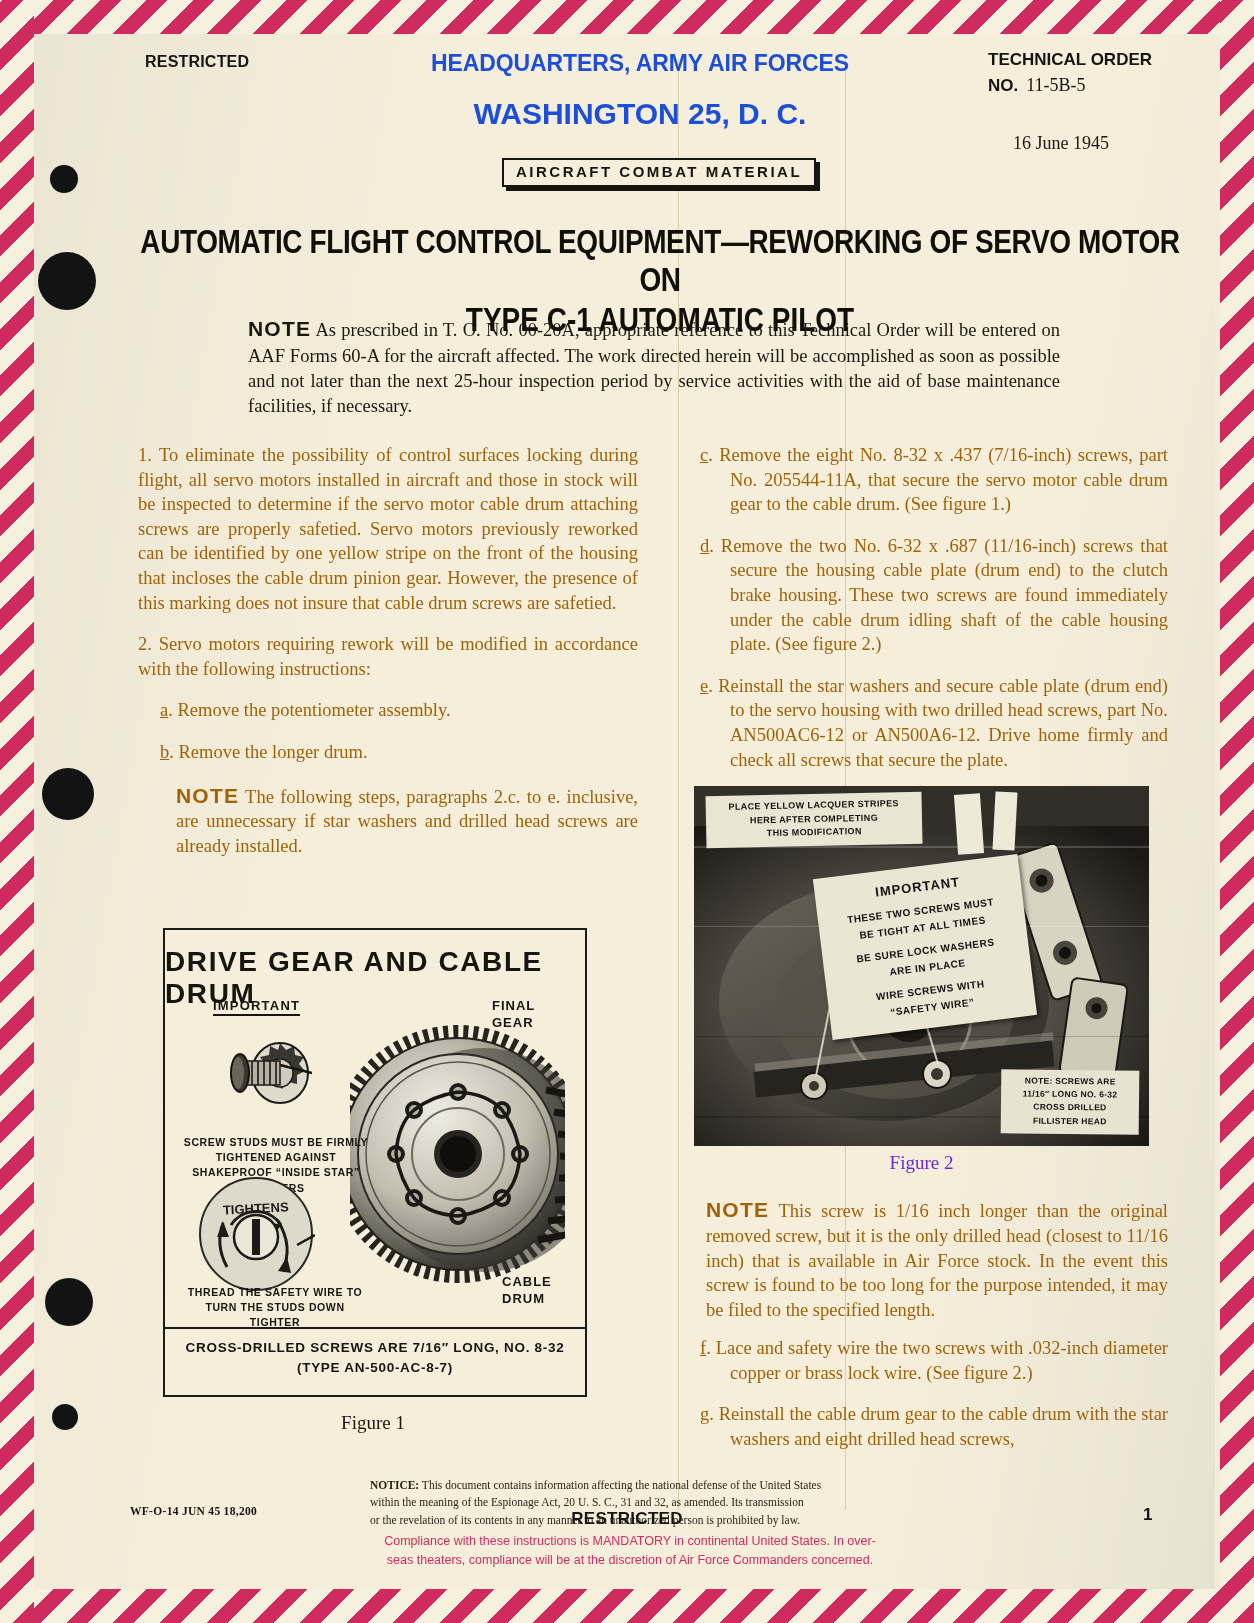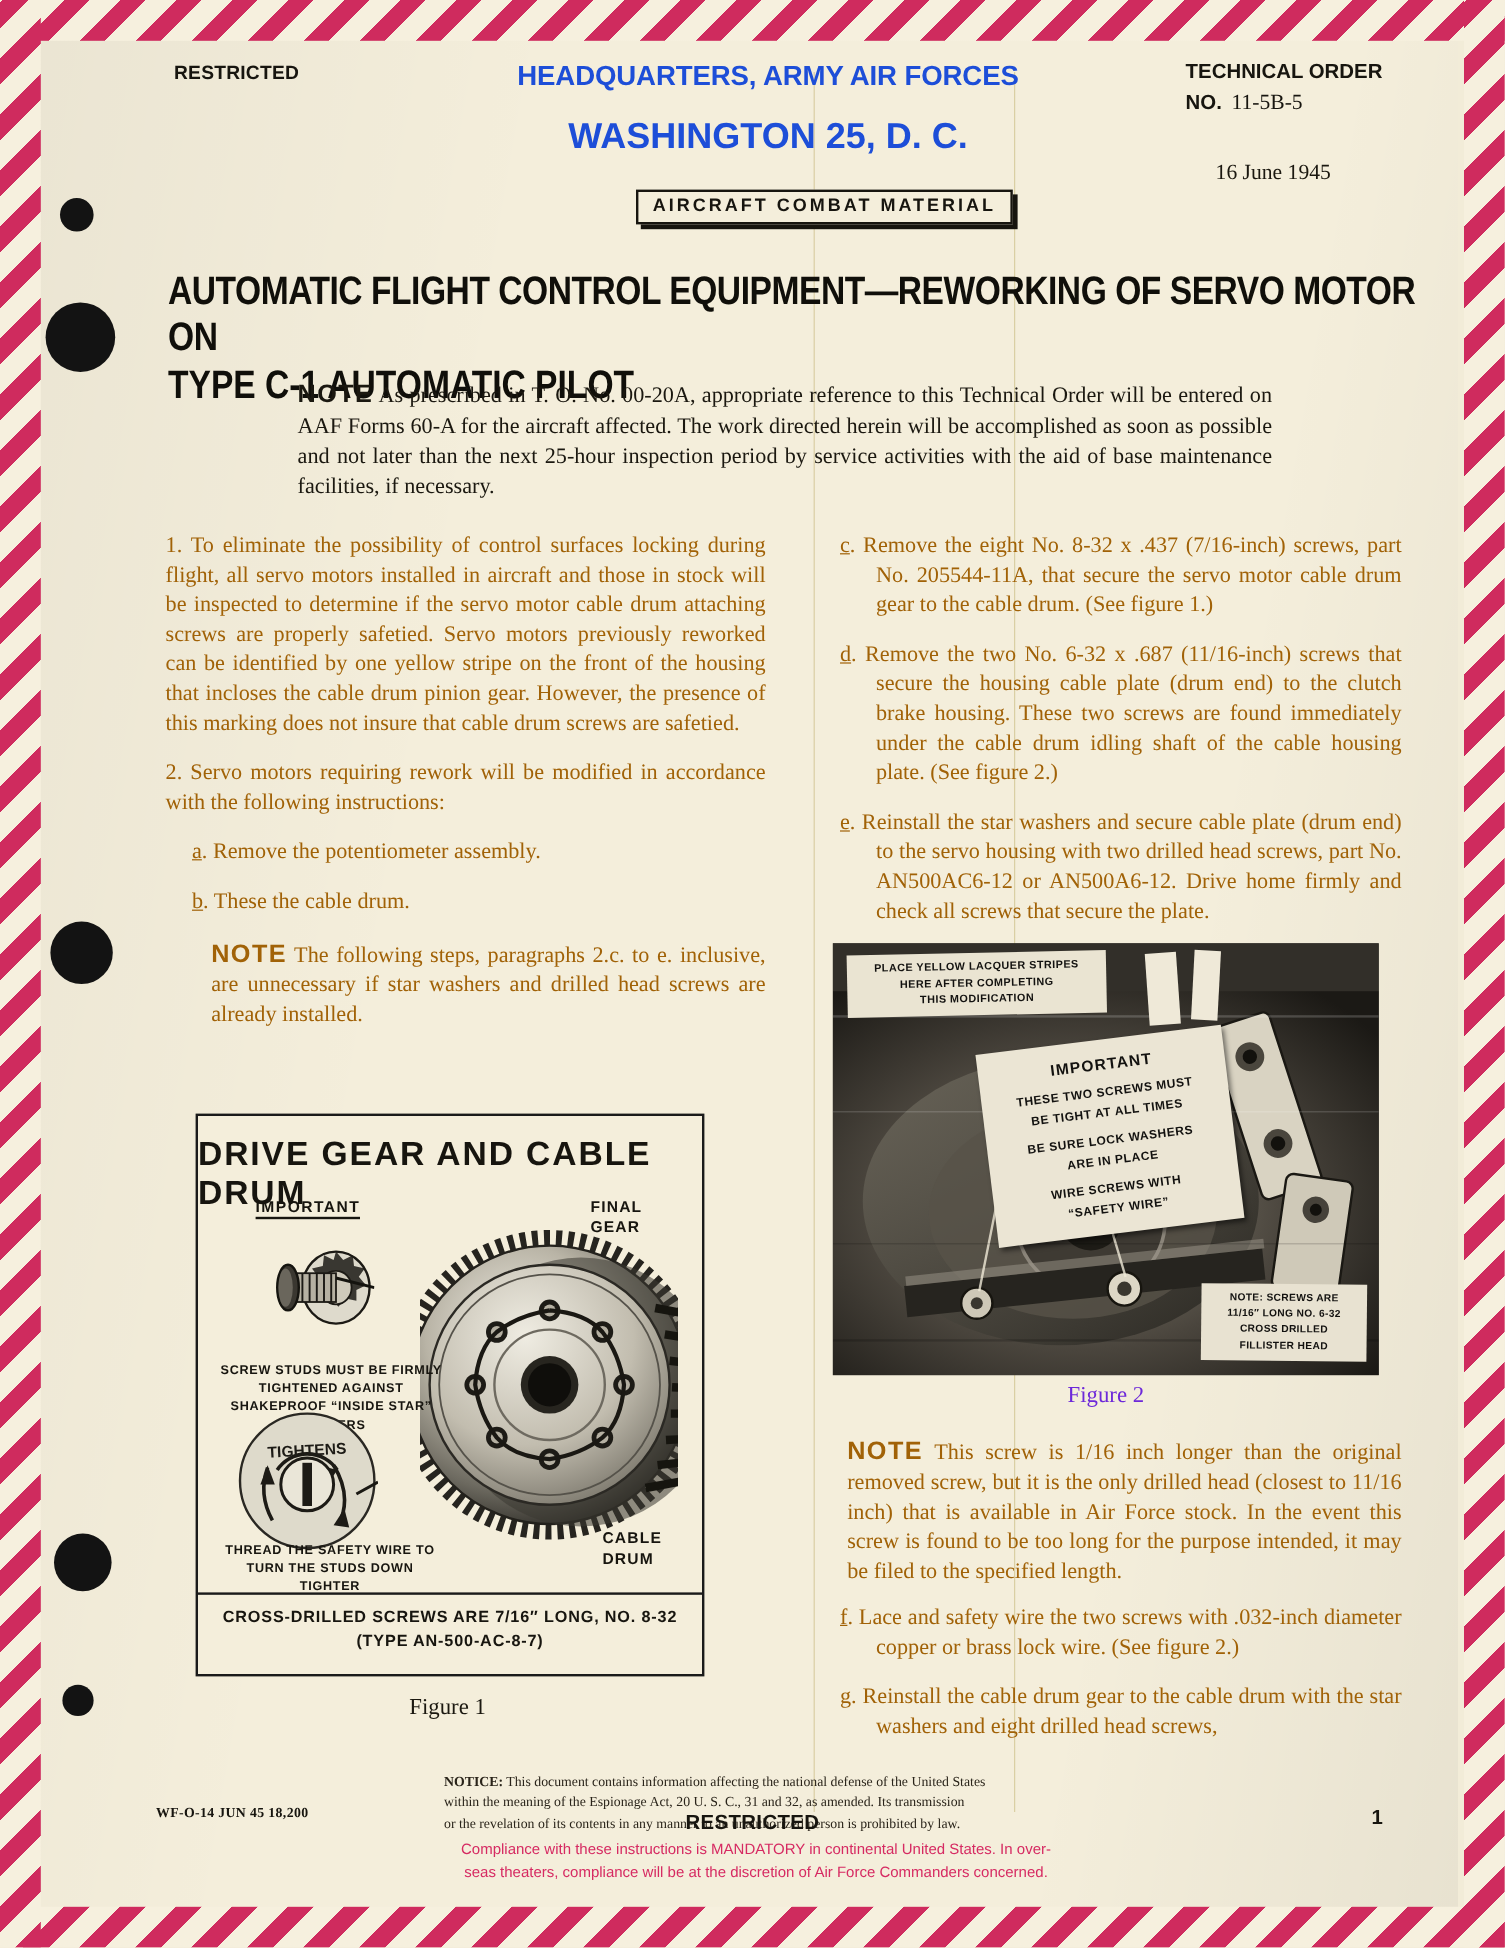"AIRCRAFT COMBAT MATERIAL" .acm-box { margin-left: 28px -> none }
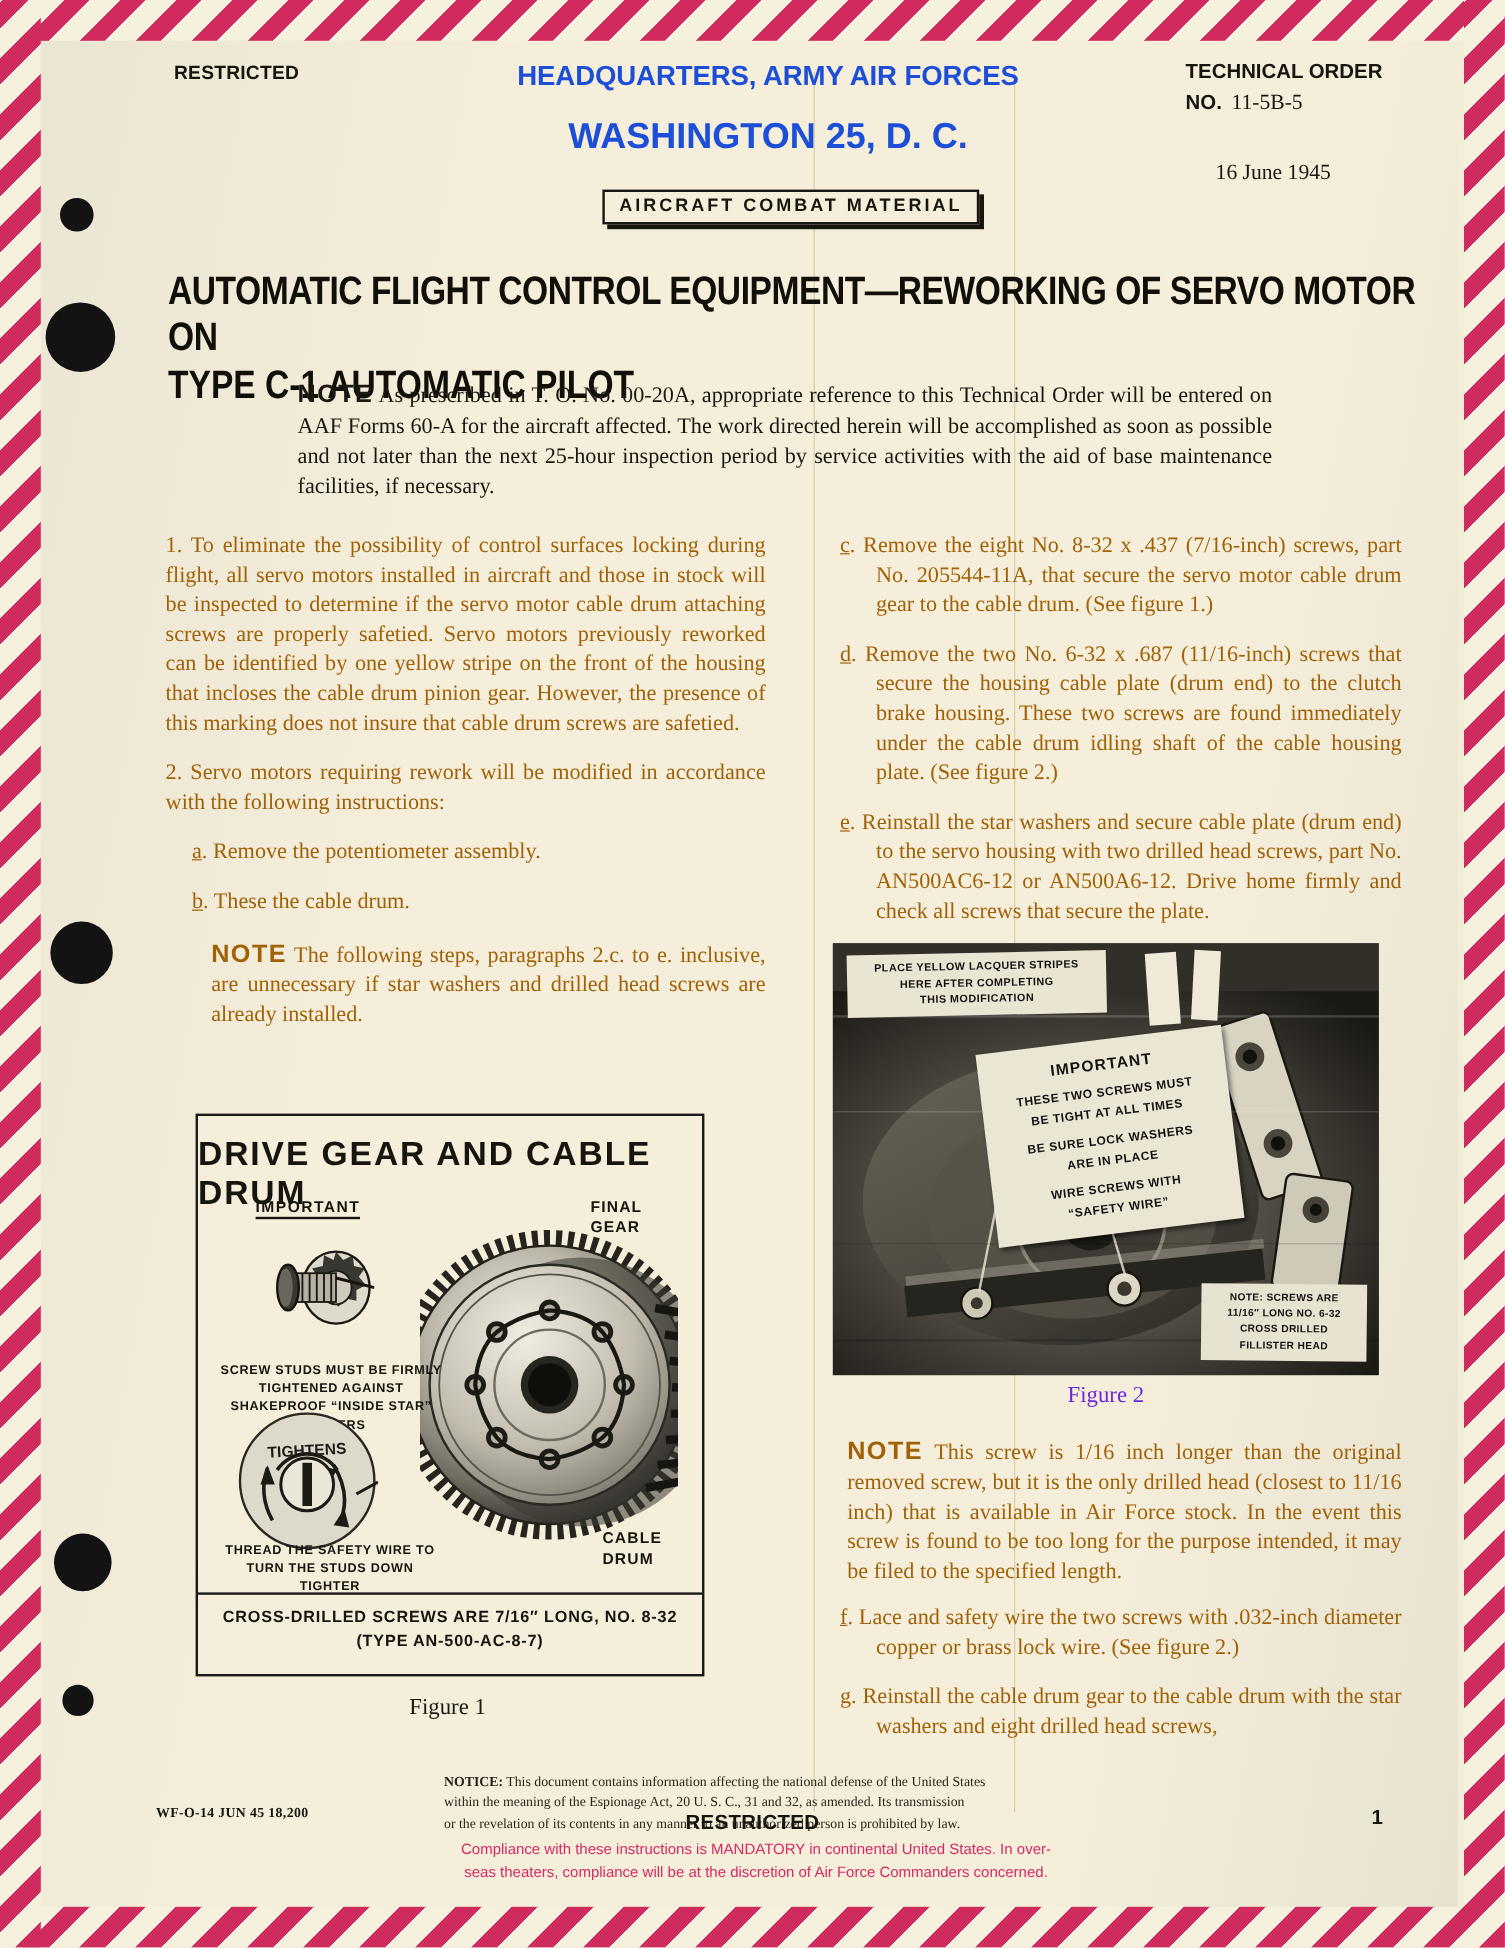"AUTOMATIC FLIGHT CONTROL" .title { text-align: none -> center }
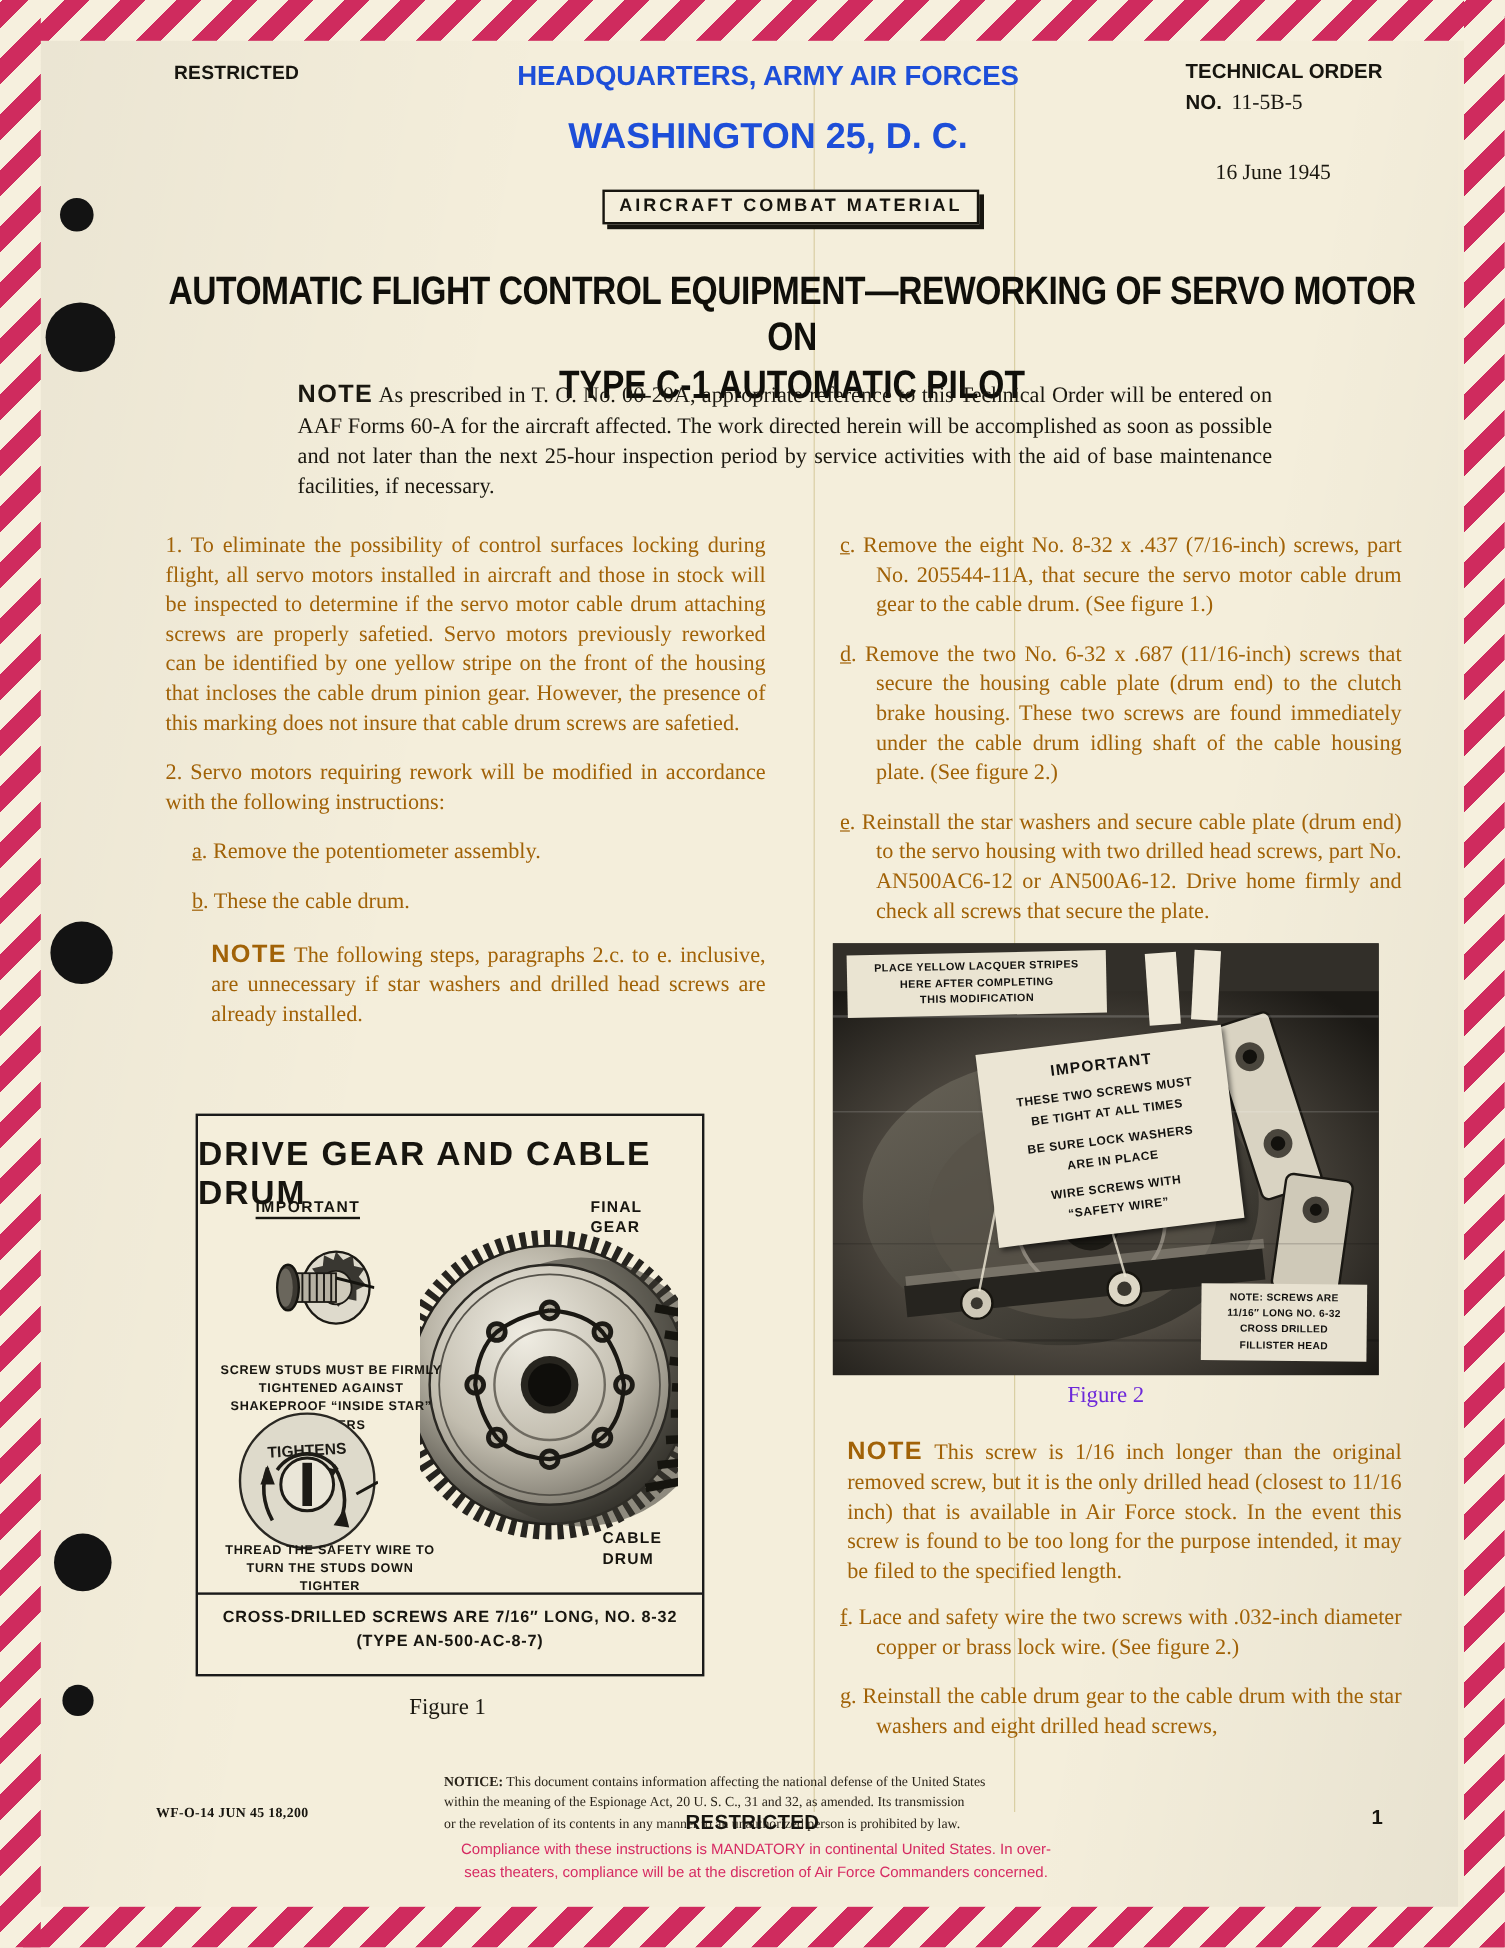". These the cable drum." span { text: These the cable -> Remove the longer }
